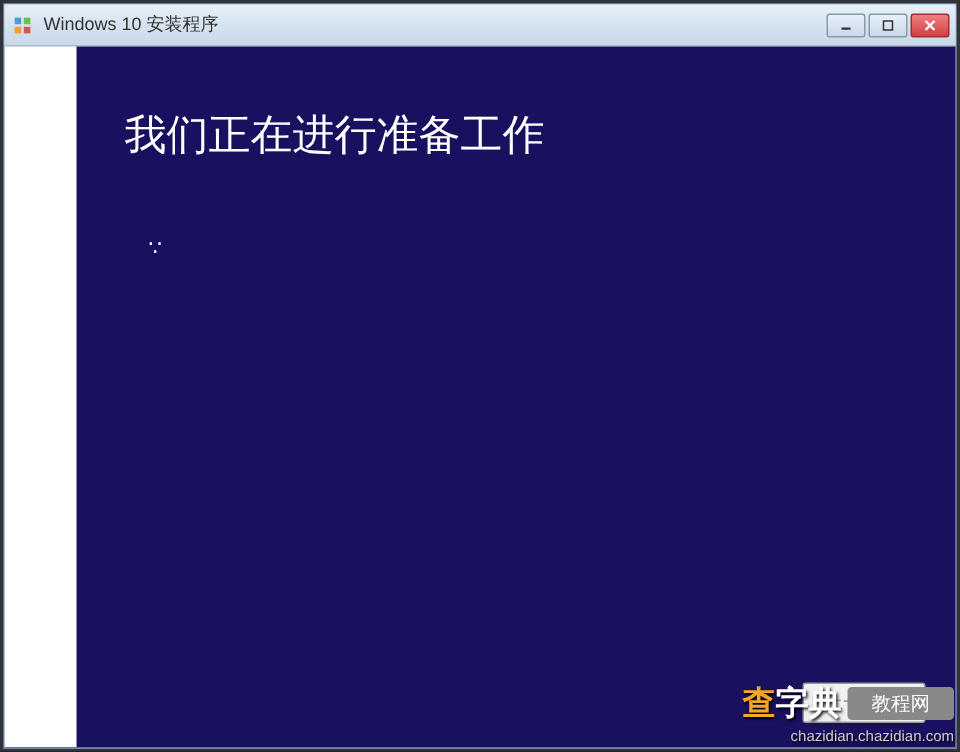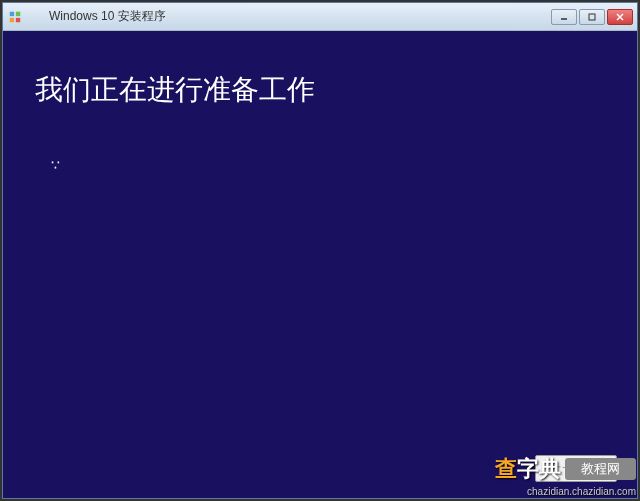"Windows 10 安装程序" .titlebar-title { margin-left: 20px -> none }
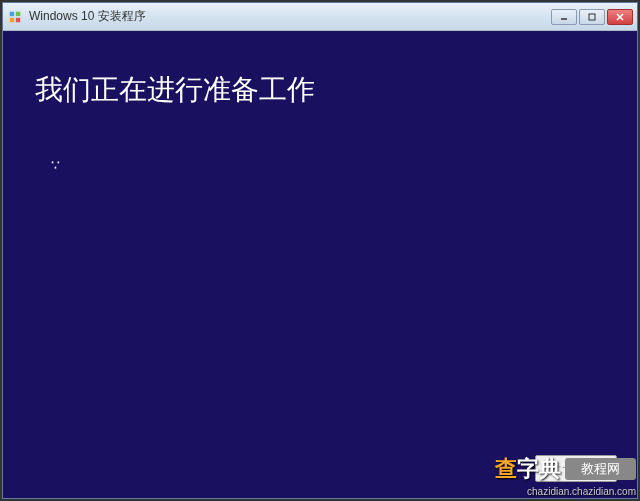"我们正在进行准备工作" .content { margin-left: none -> 48px }
